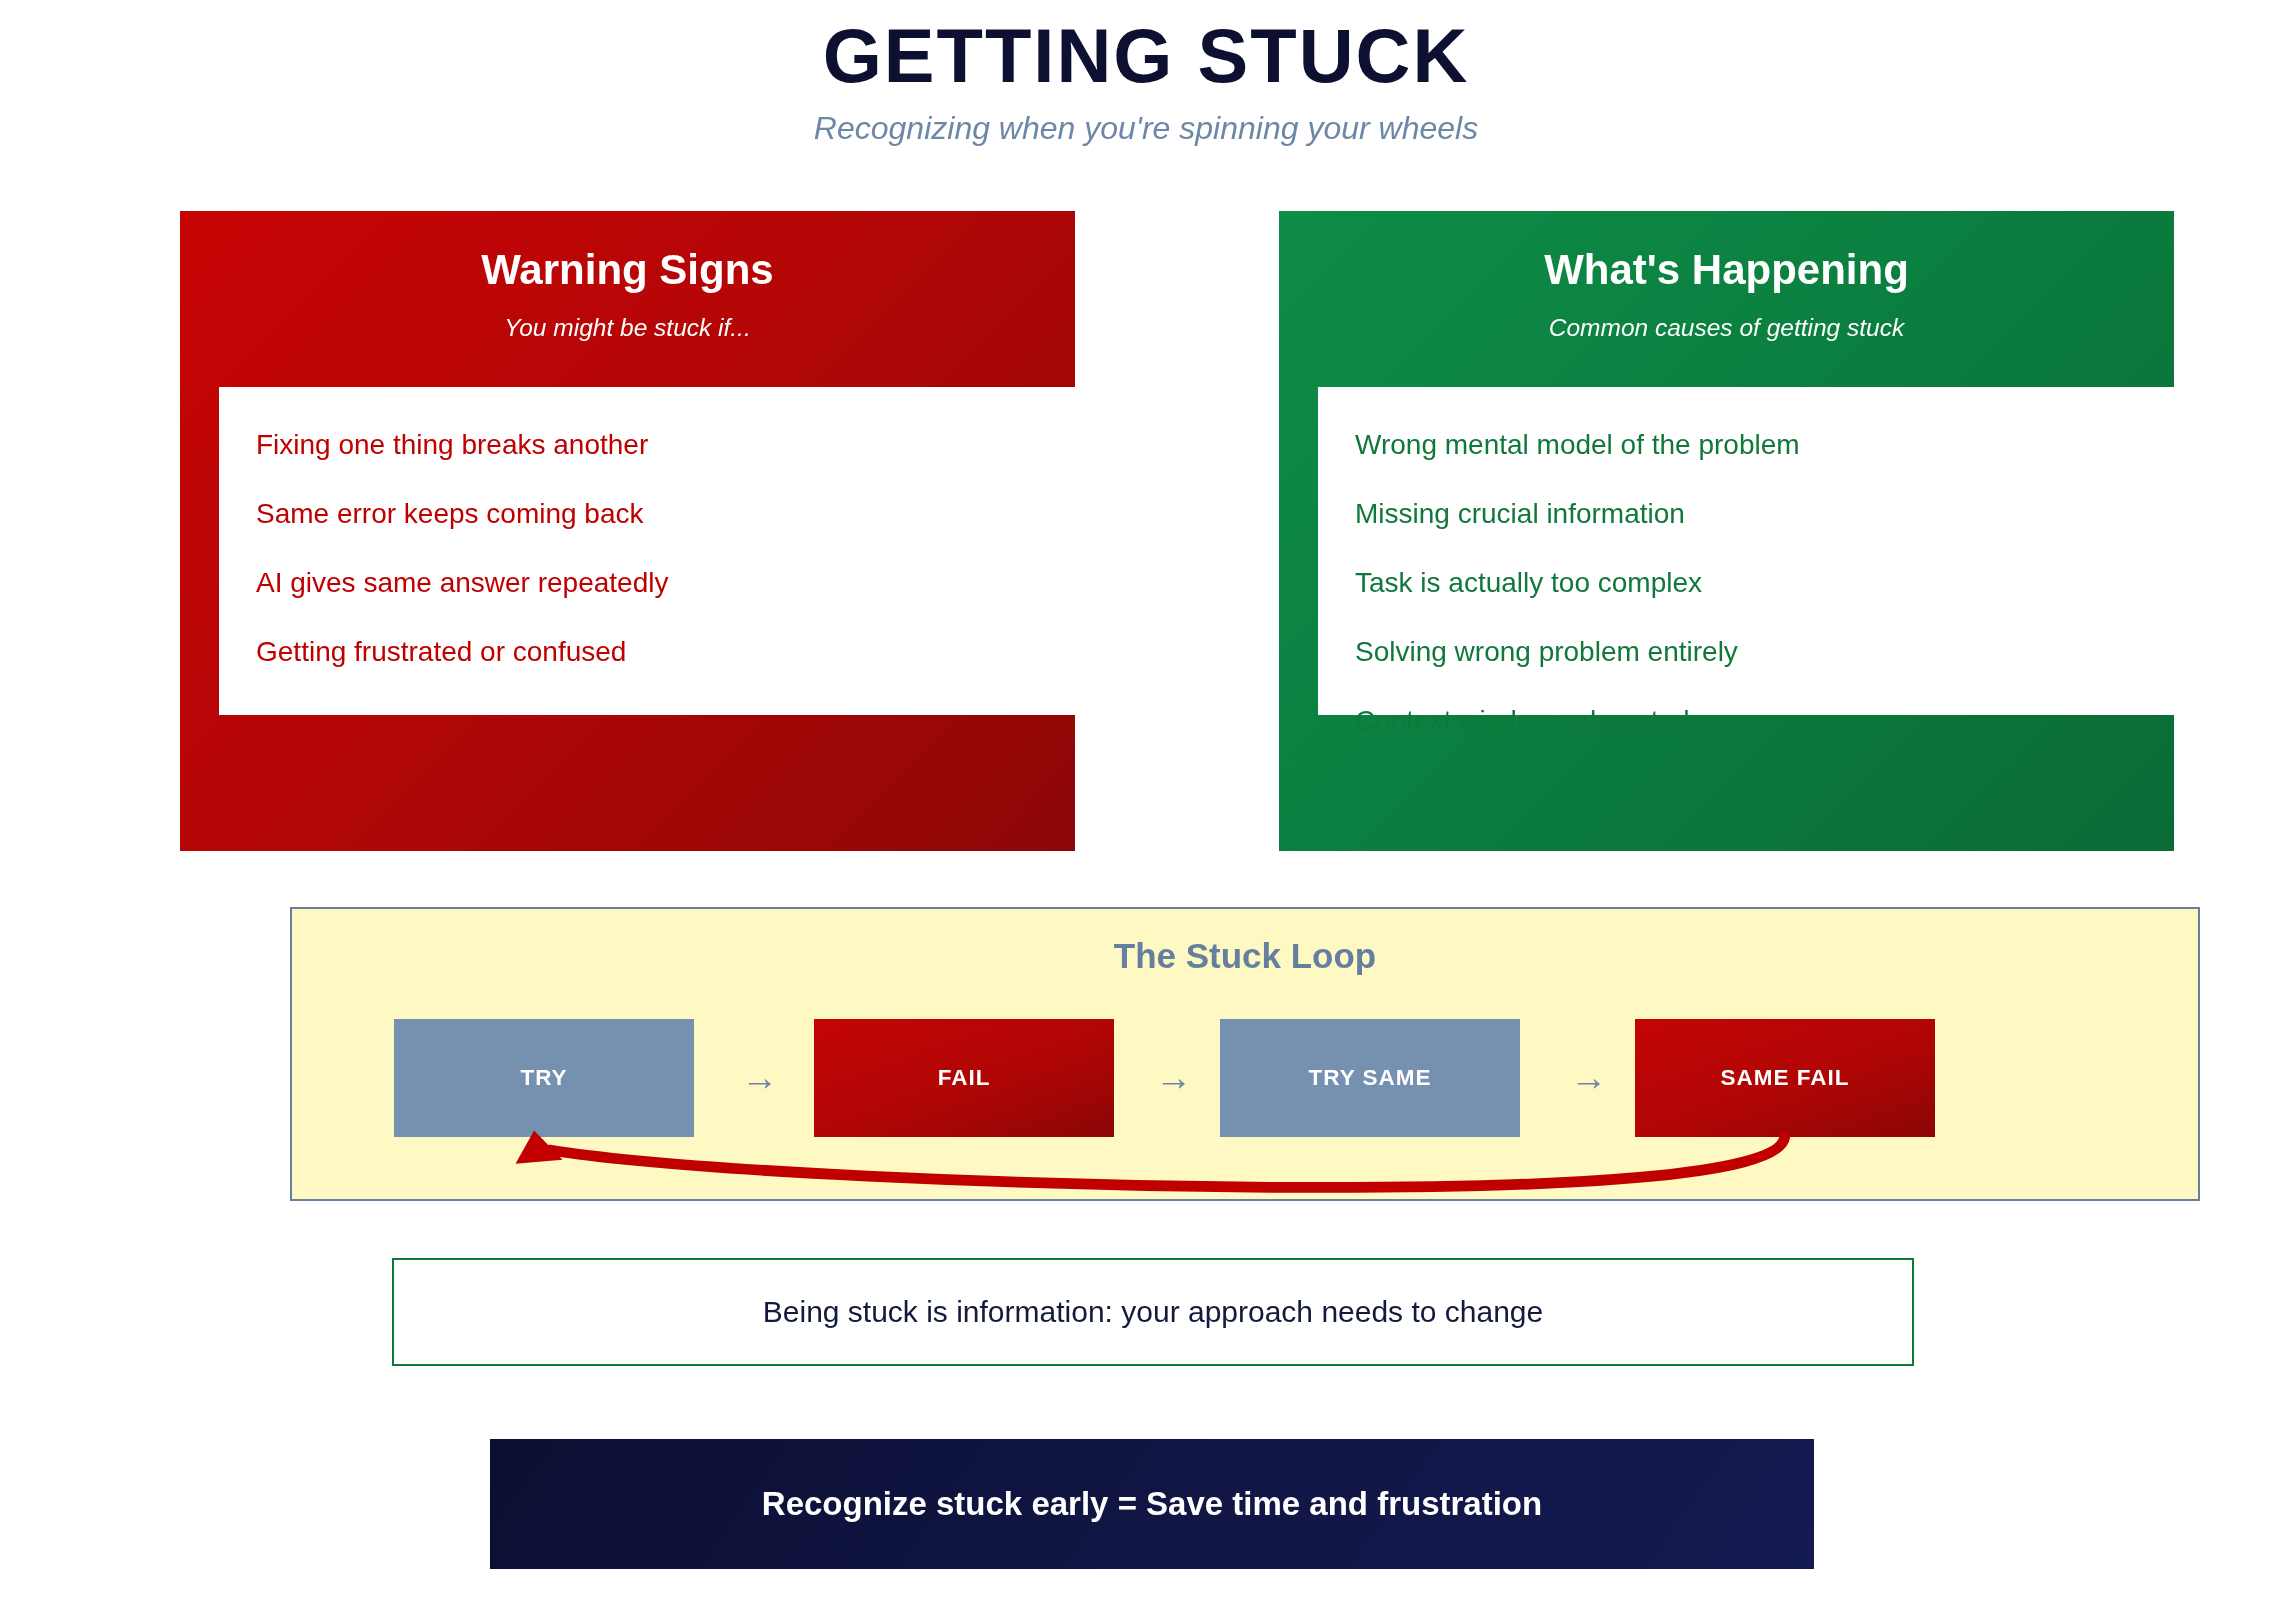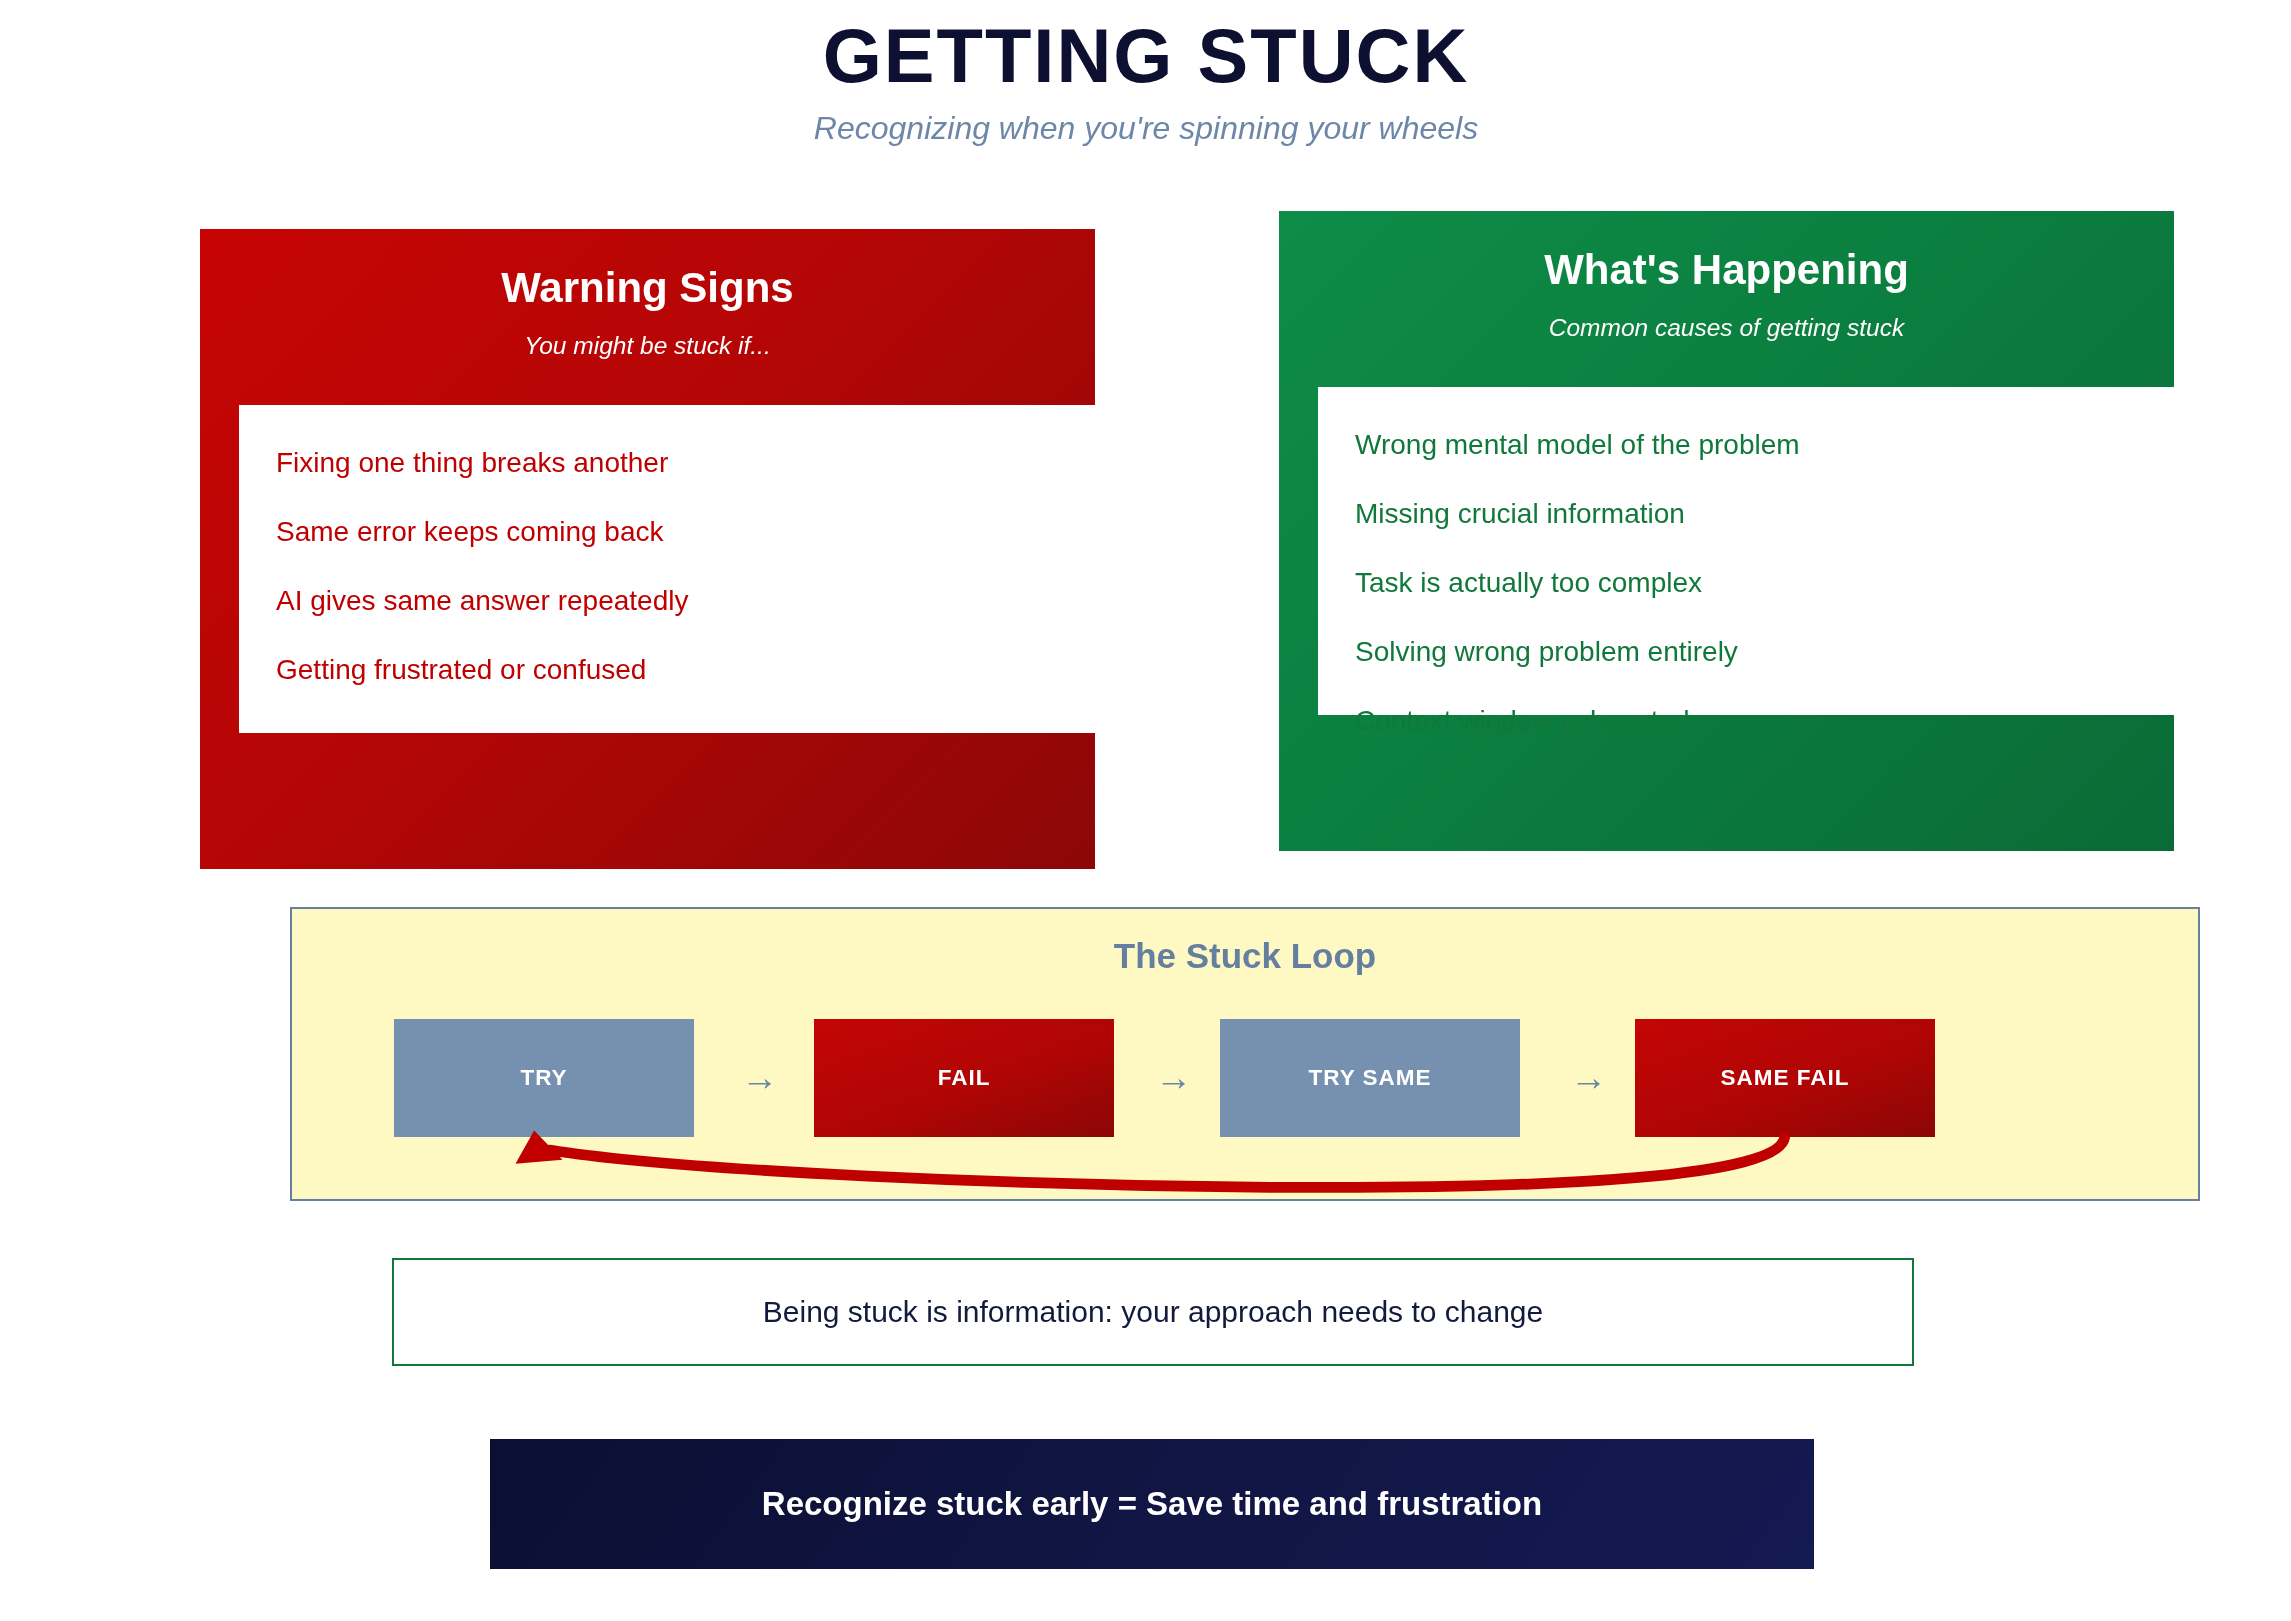"Warning Signs" .card-warning { left: 200px -> 180px; margin-top: 18px -> none }
